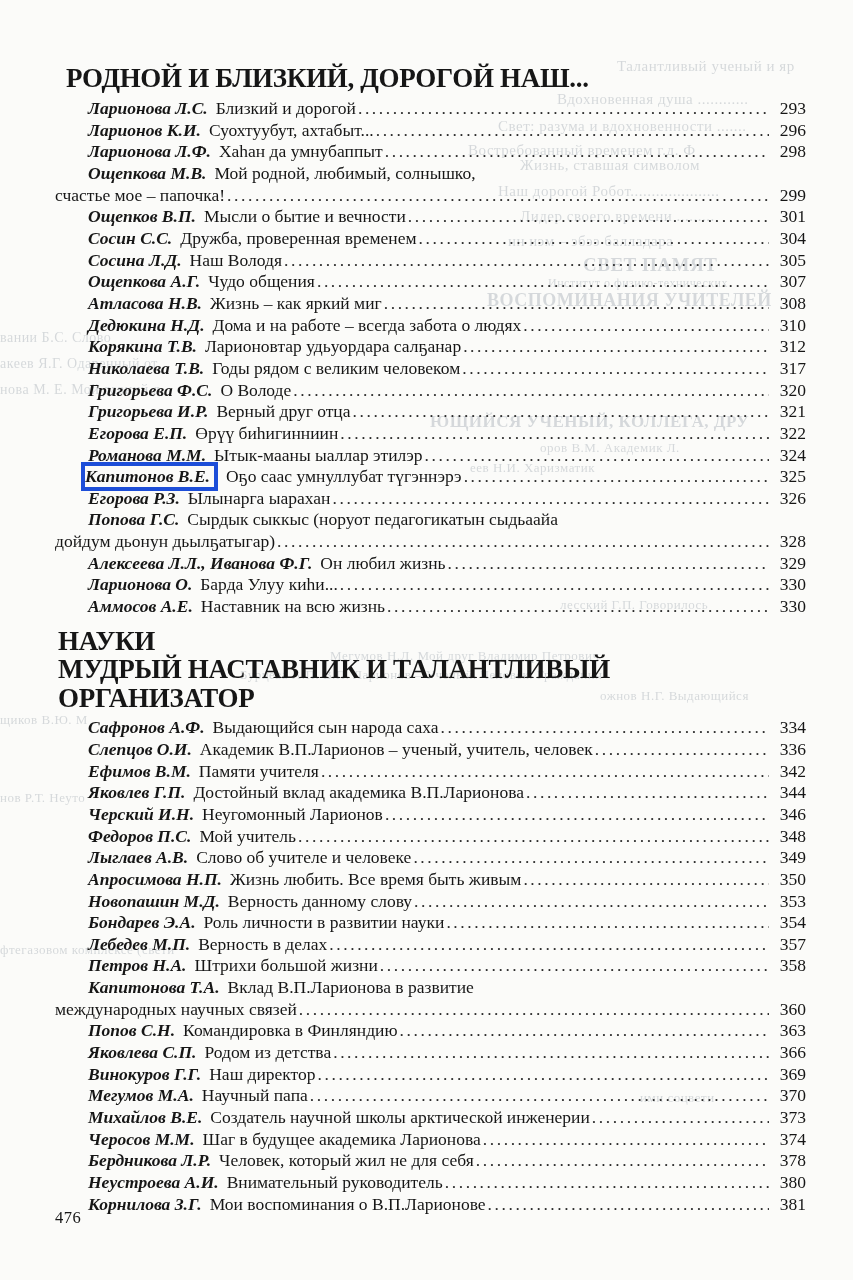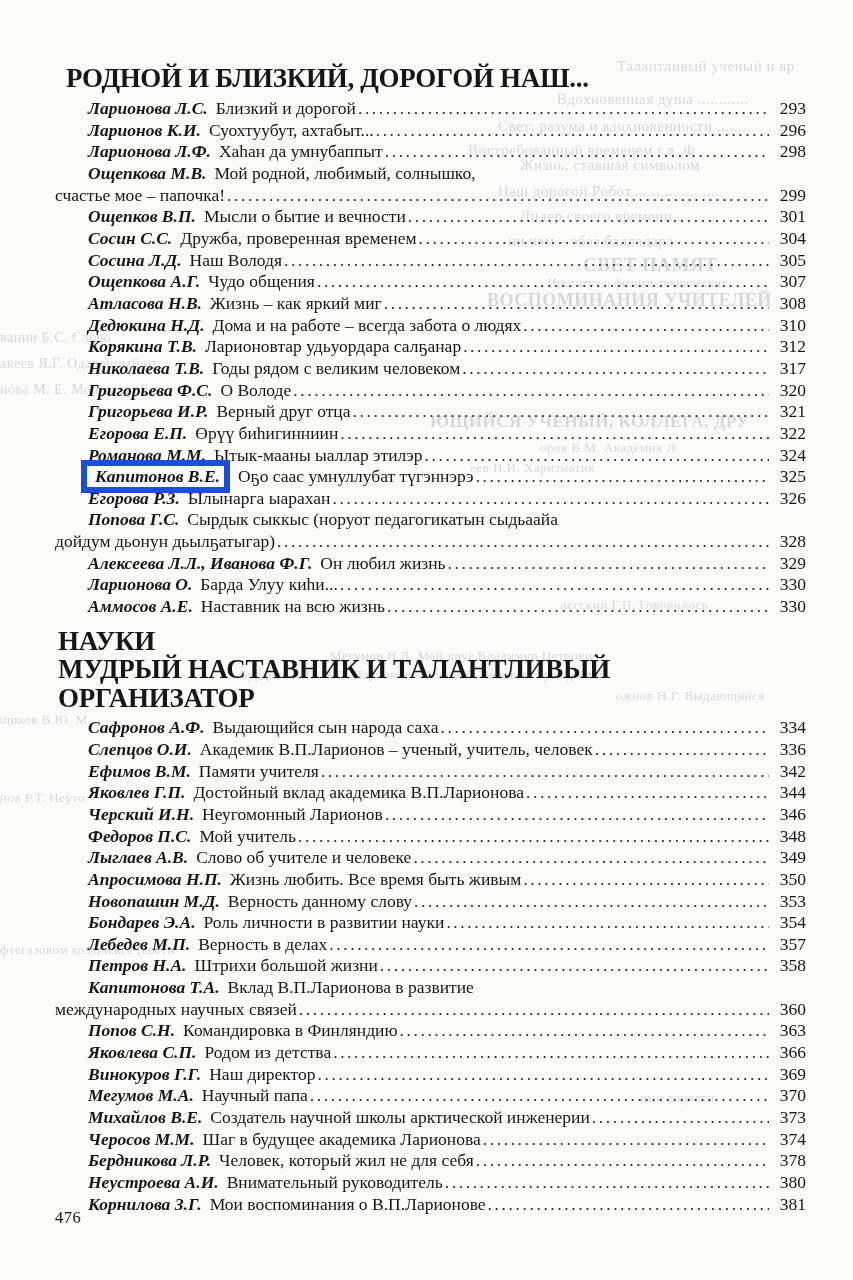"Капитонов В.Е." .author.boxed { border: 6px solid #1d4ed8 -> 4px solid #1d4ed8; padding: 0 4px 1px 8px -> 0 4px 1px 0 }
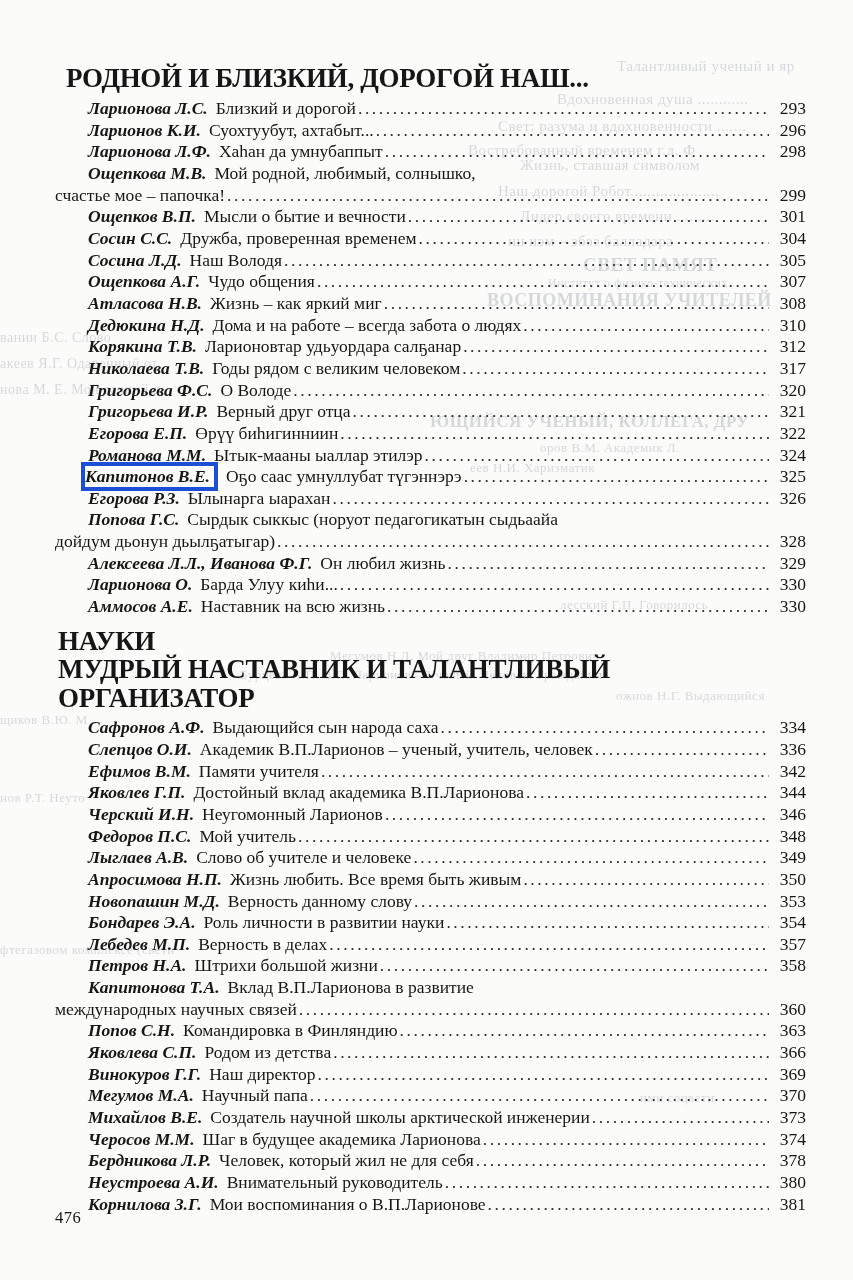"ожнов Н.Г. Выдающийся" span.ghost { margin-left: 16px -> none }
